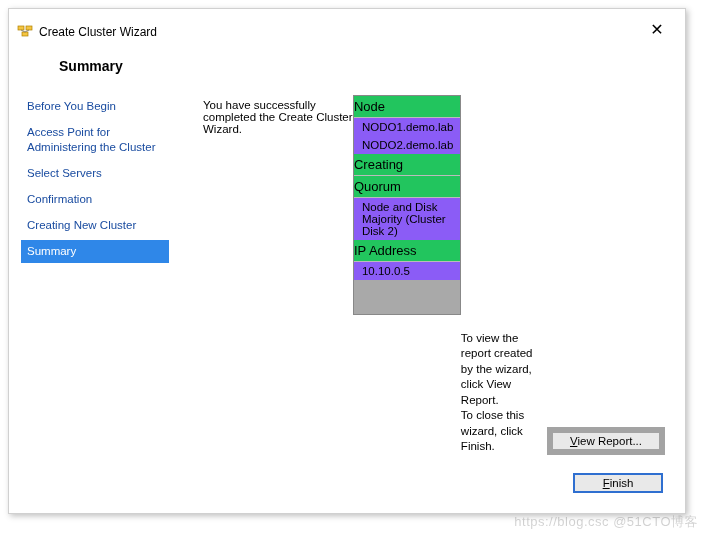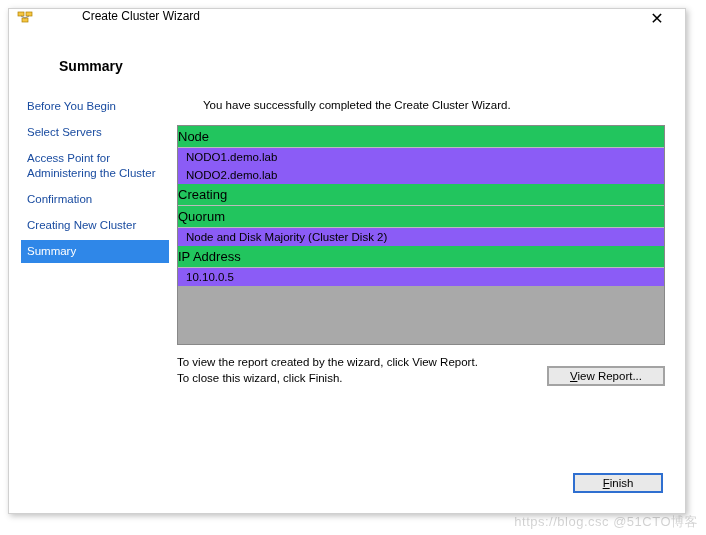"Create Cluster Wizard" .titlebar { align-items: flex-start -> flex-end; gap: 43px -> none }
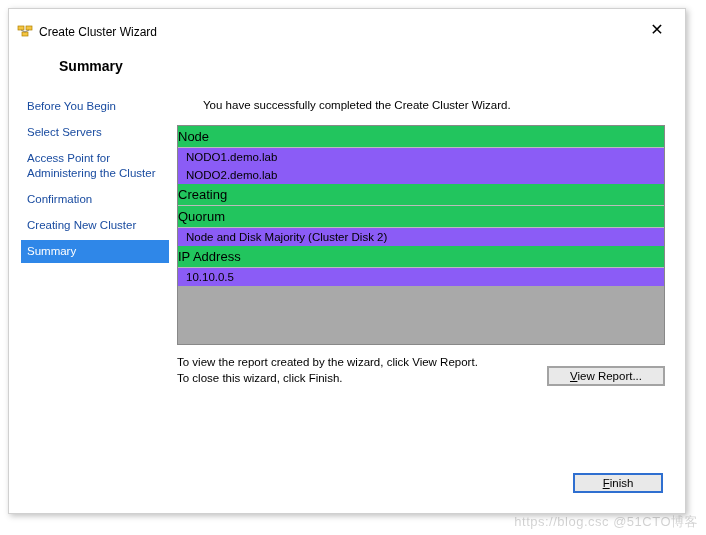"You have successfully completed the" .main { flex-direction: column -> row }
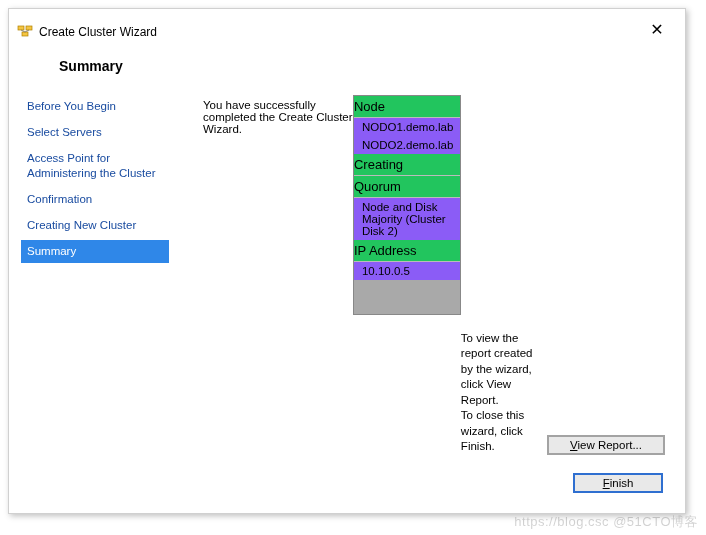"Select Servers" div.item { order: before "Access Point for Administering the" -> after "Access Point for Administering the" }
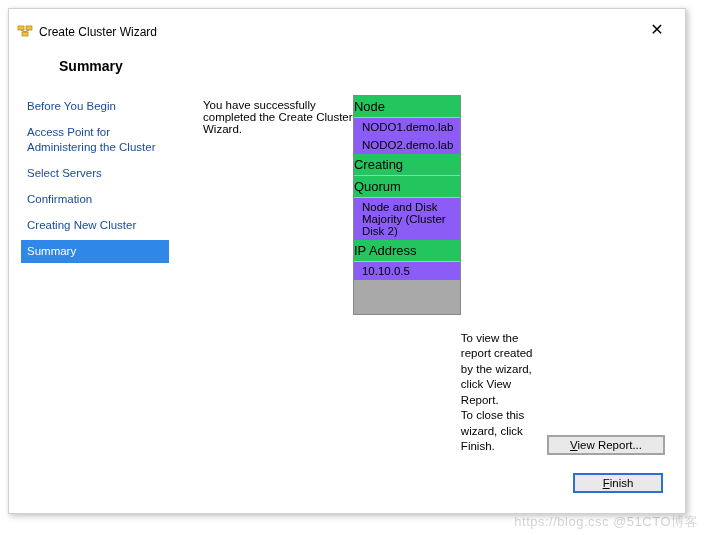"View Report..." .btn { border: 2px solid #a3a3a3 -> 6px solid #a3a3a3 }
